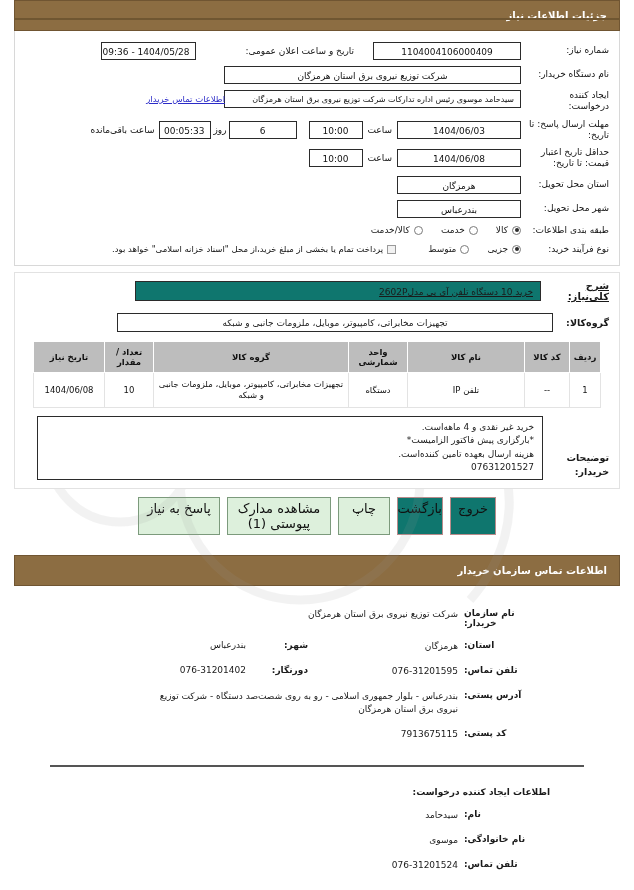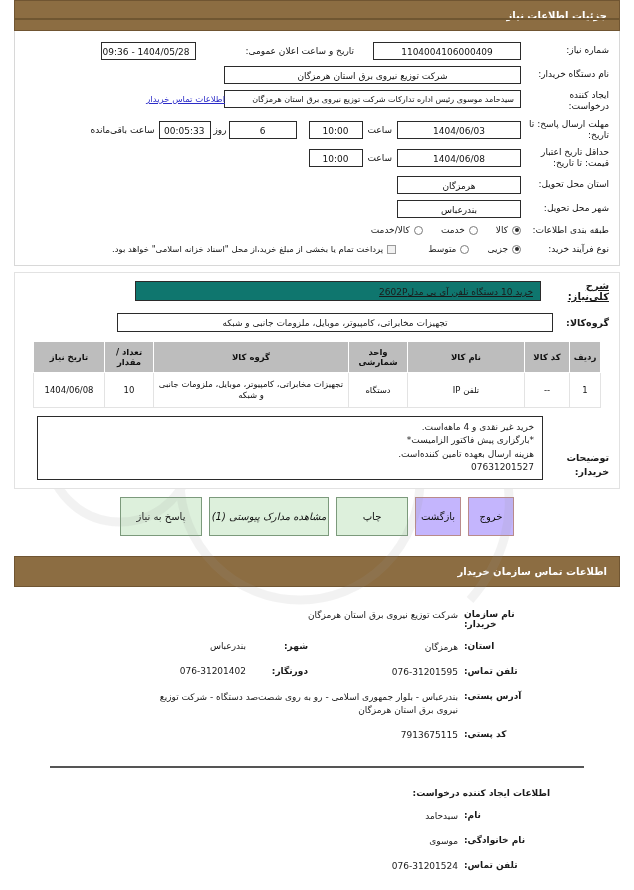"پاسخ به نیاز" .btn { font-size: 10px -> 13px; padding: 13px 0 -> 3px 0 }
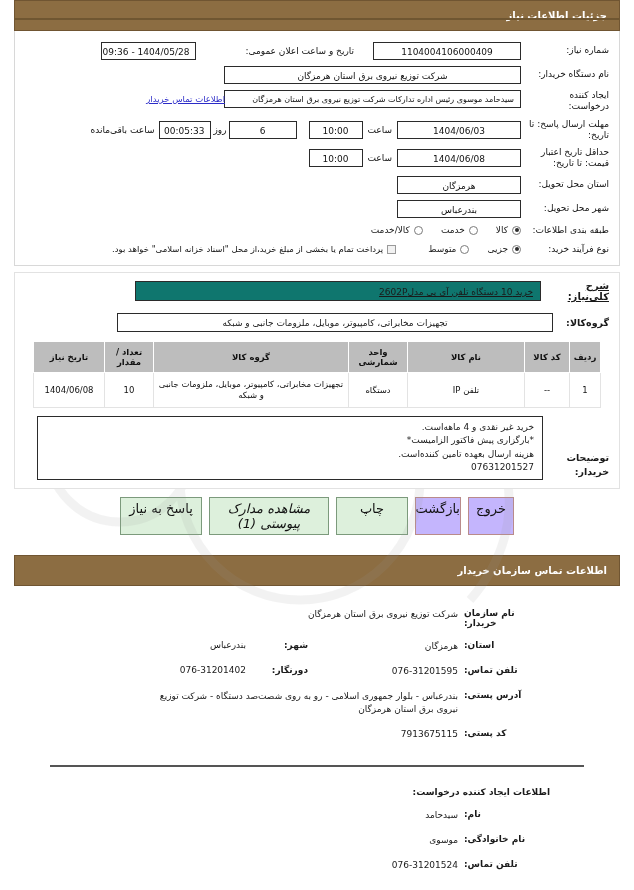"مشاهده مدارک پیوستی (1)" .w-docs { font-style: italic -> none; width: 120px -> 104px }
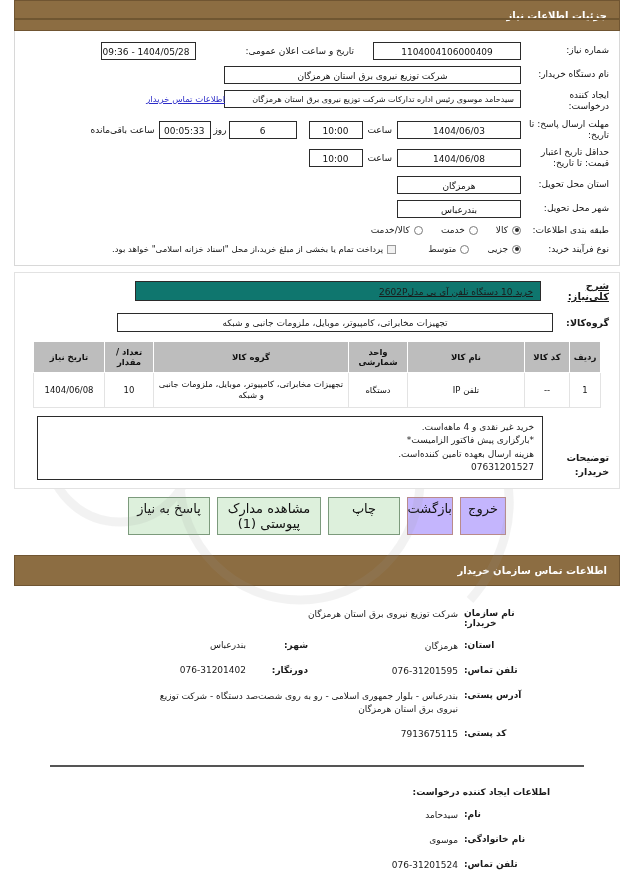"چاپ" .w-print { width: 72px -> 52px }
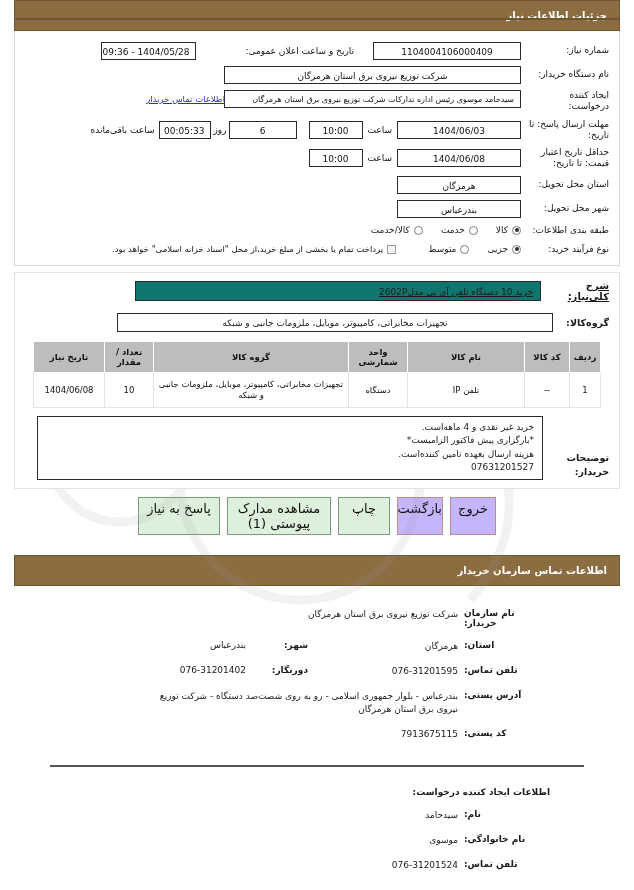"بازگشت" .btn.red { background: #c4b5fd -> #0f766e }
